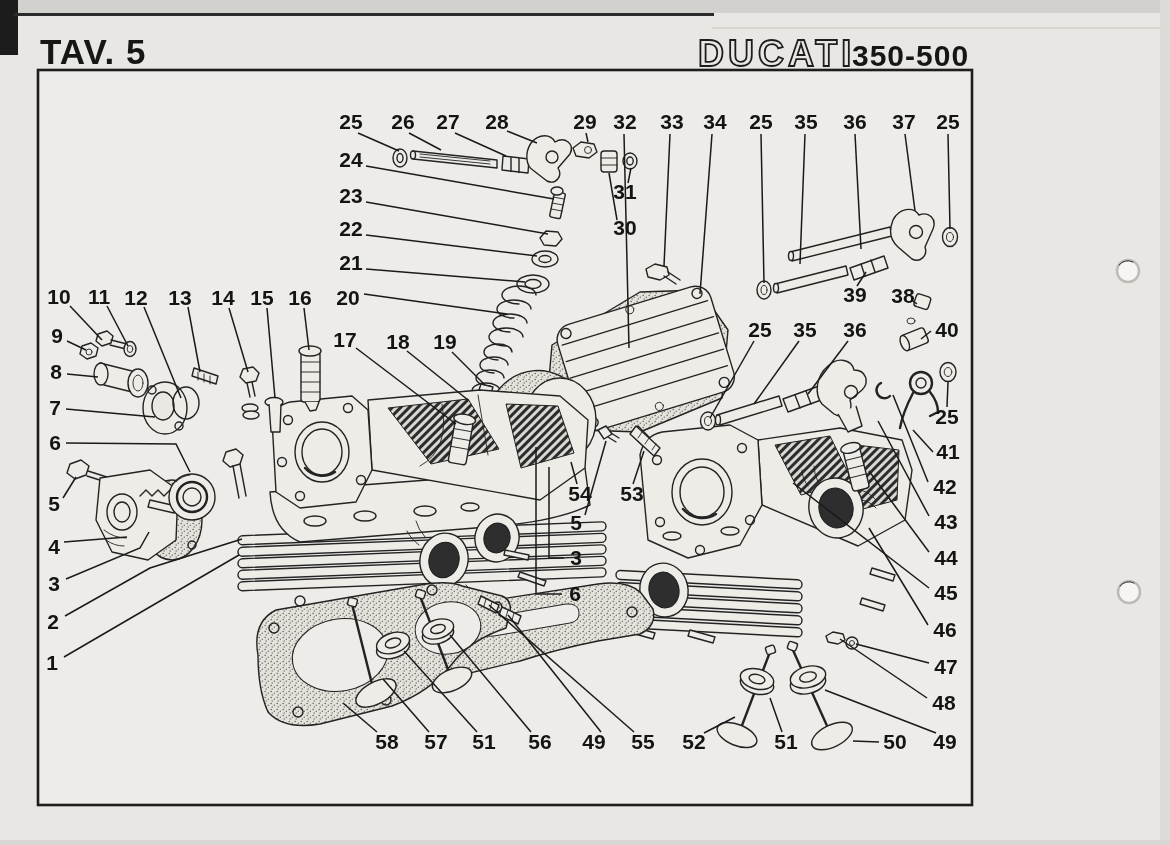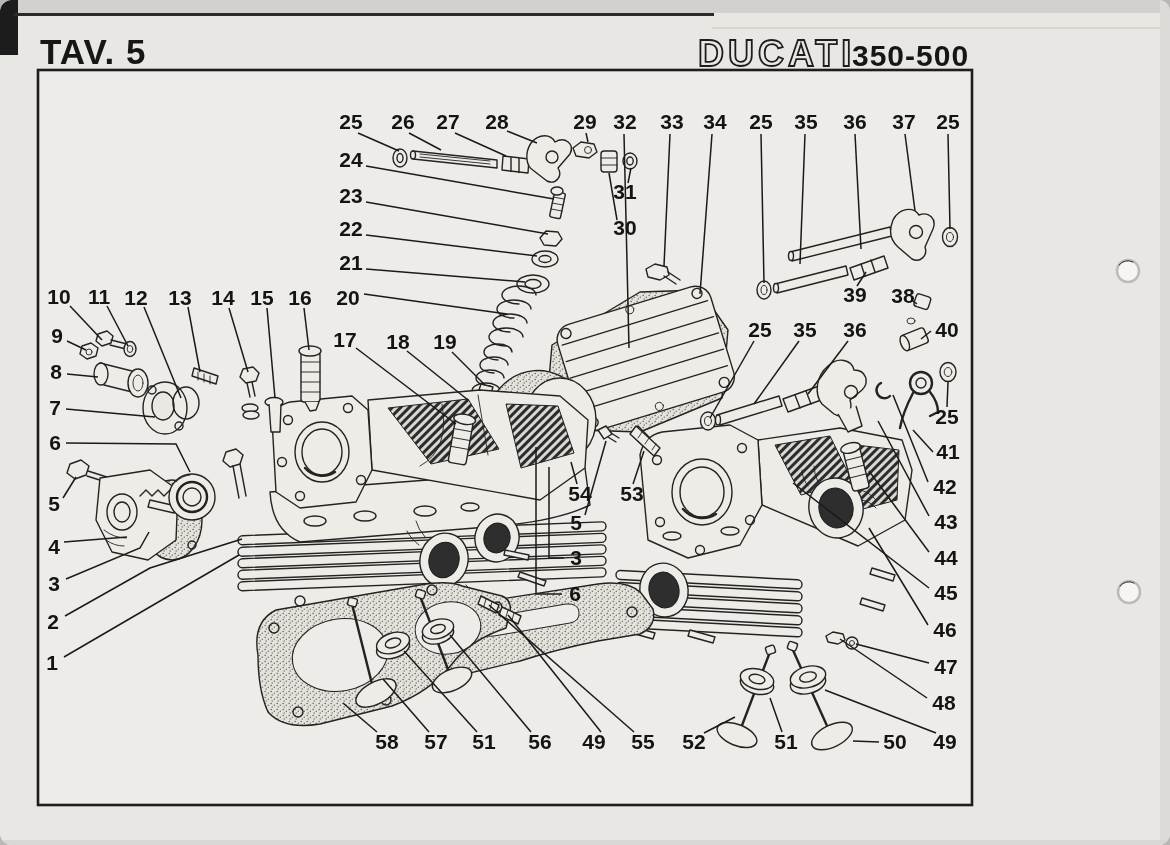"TAV. 5" .page { border-radius: 12px -> none }
